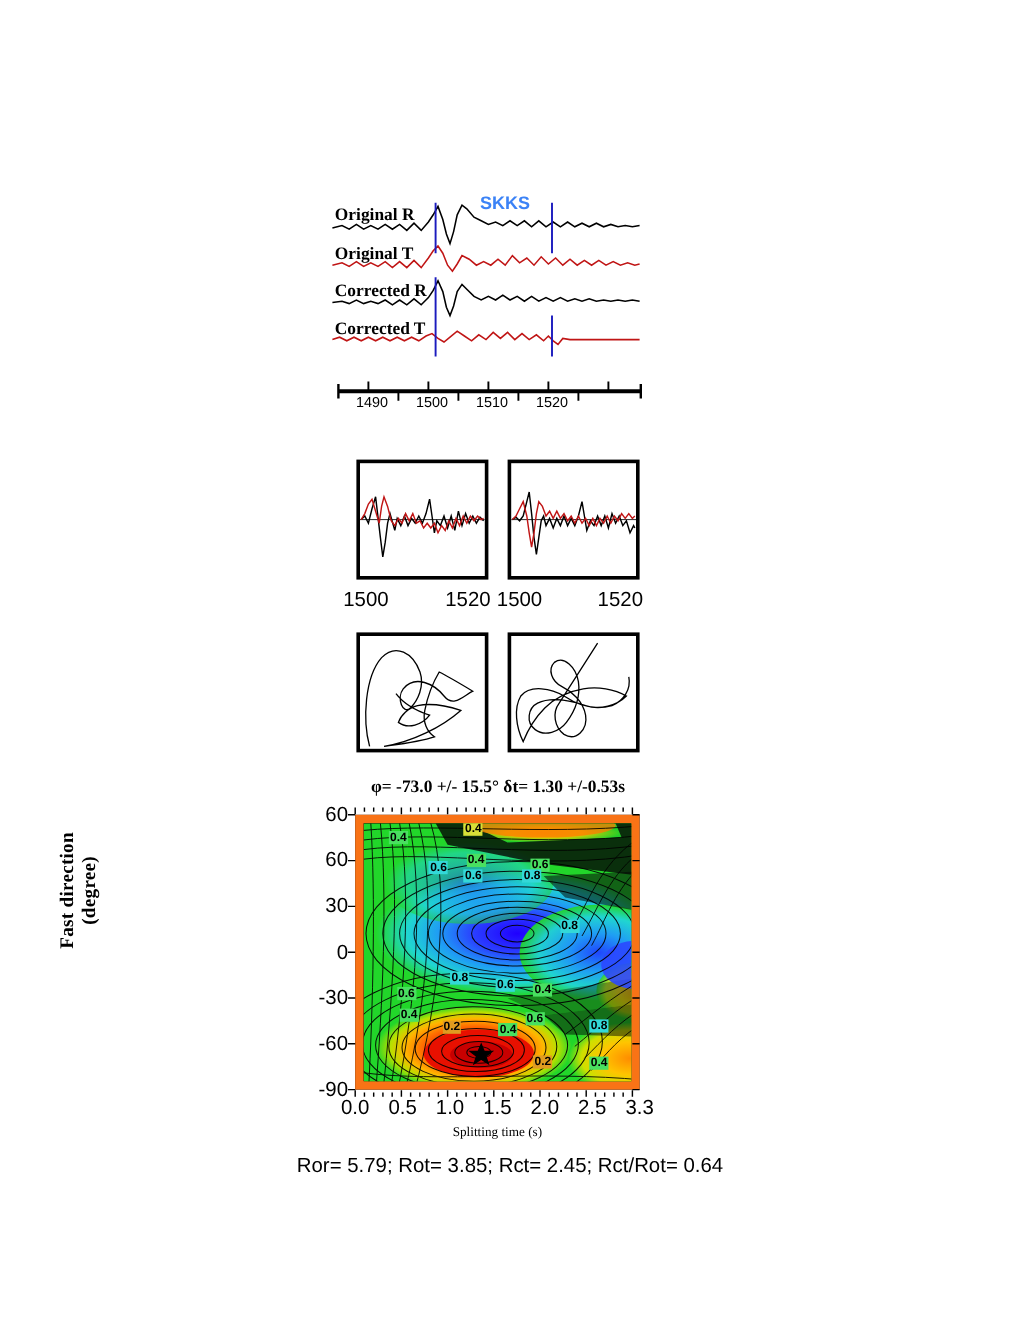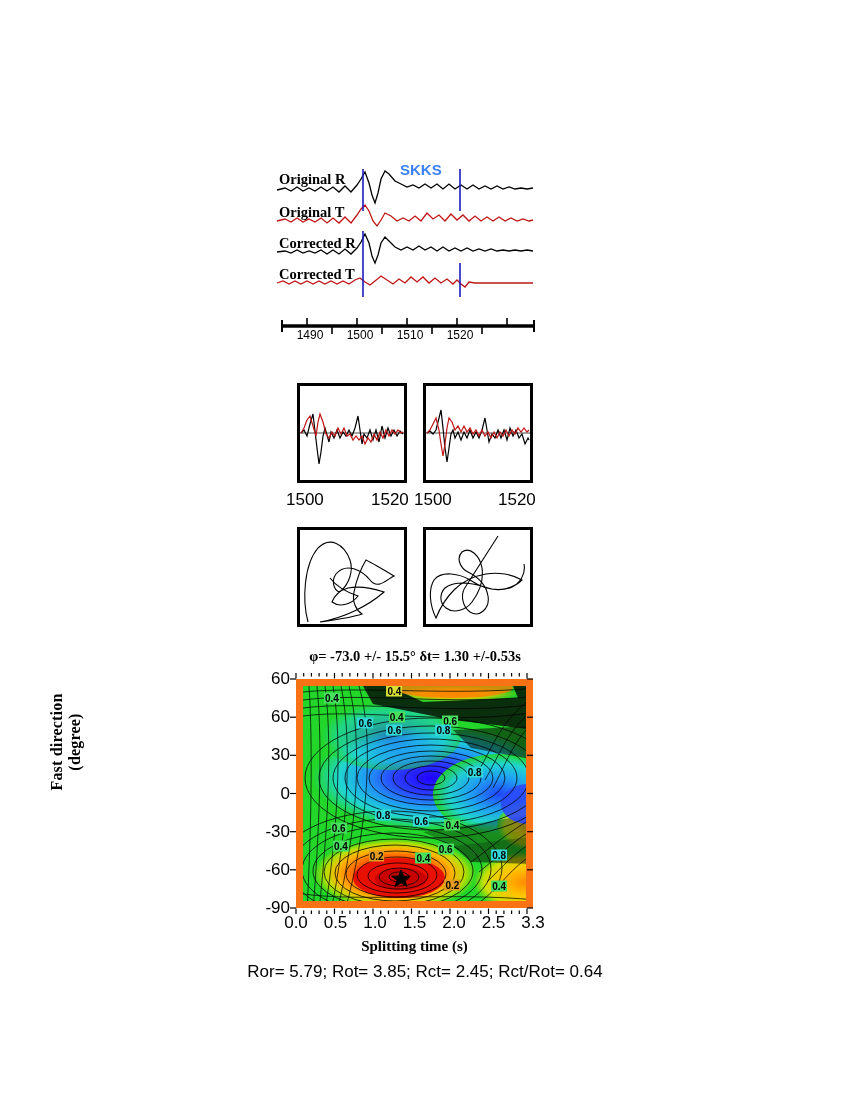"Splitting time (s)" #xlabel { font-size: 15px -> 11px; font-weight: bold -> normal }
